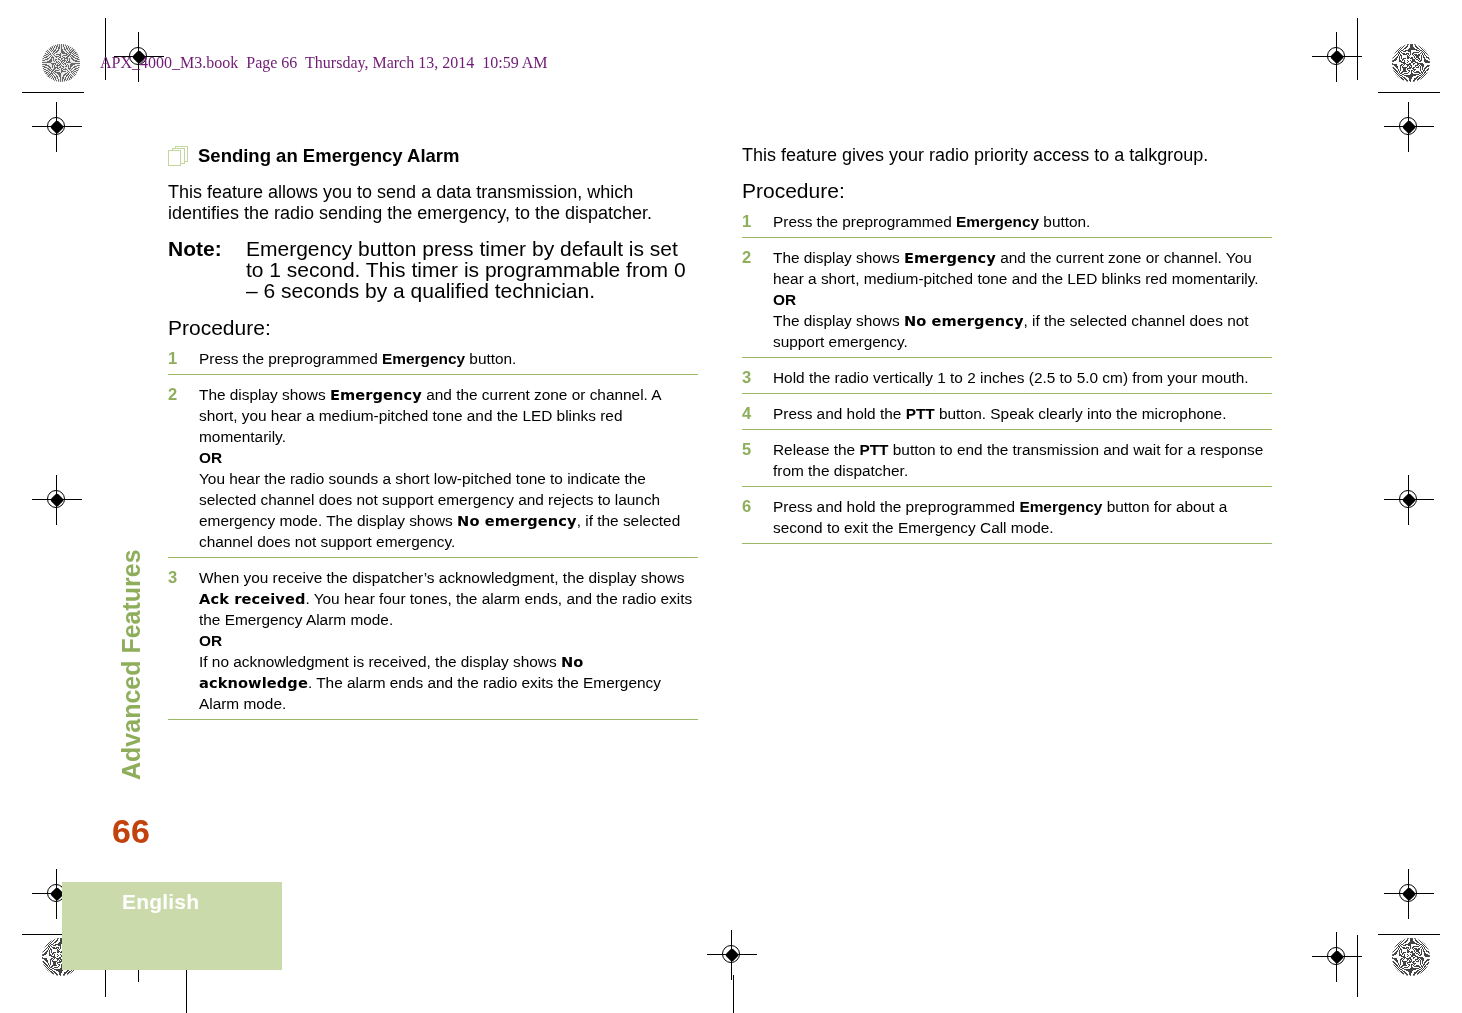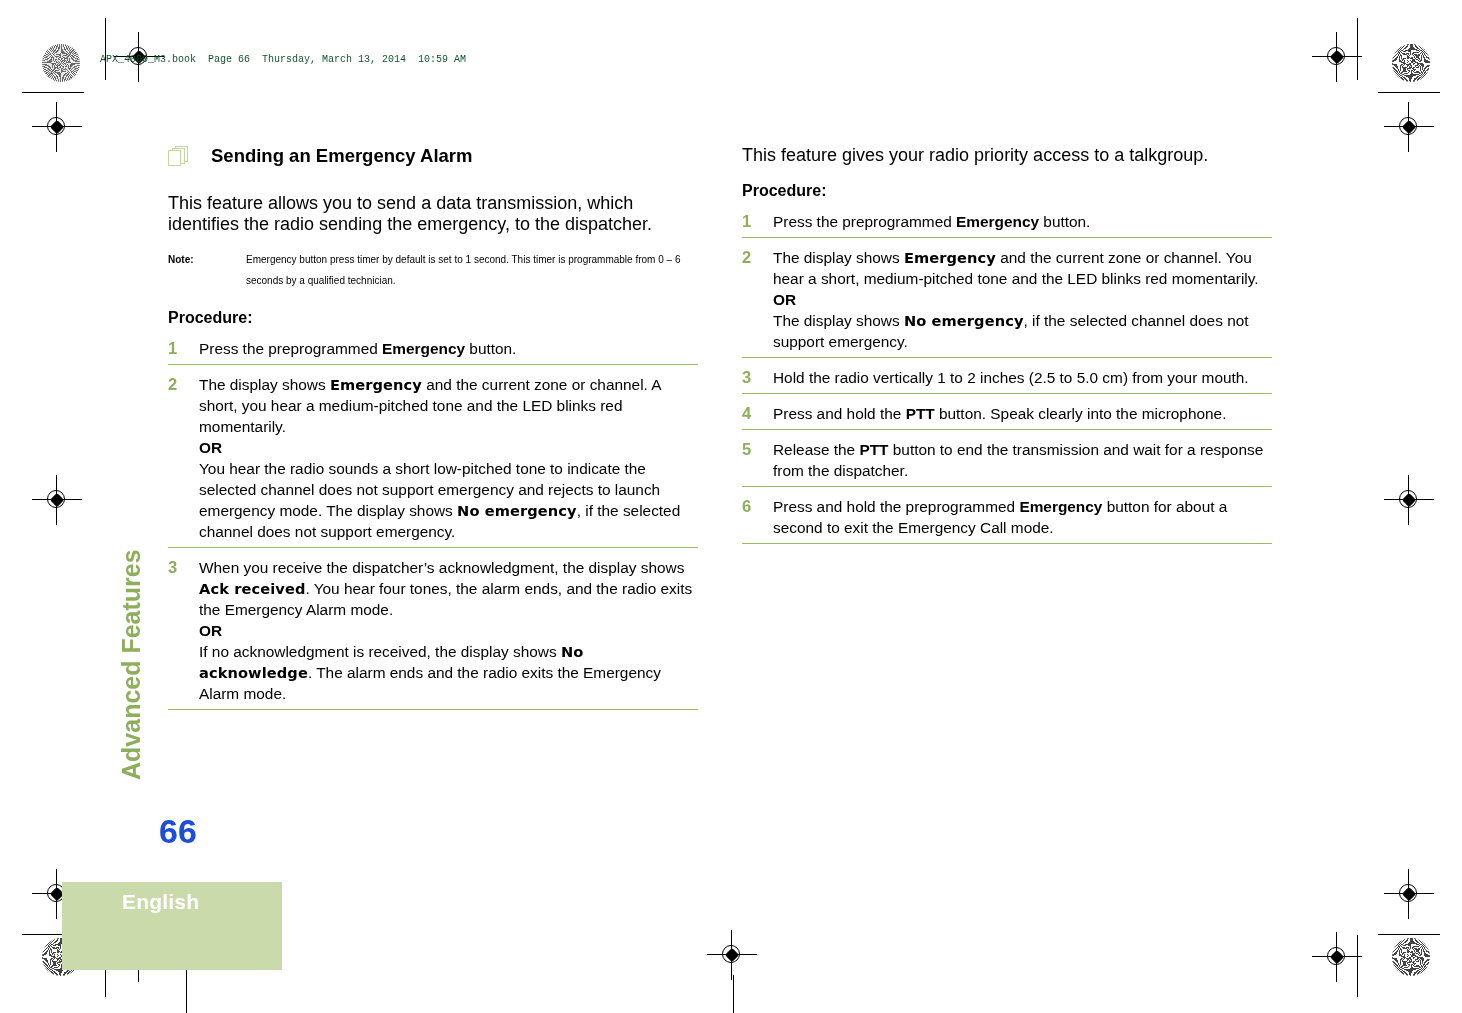"APX_4000_M3.book Page 66 Thursday, March" #running-header { color: #14532d -> #701a75; font-family: Liberation Mono, monospace -> Liberation Serif, serif; font-size: 10px -> 16px }
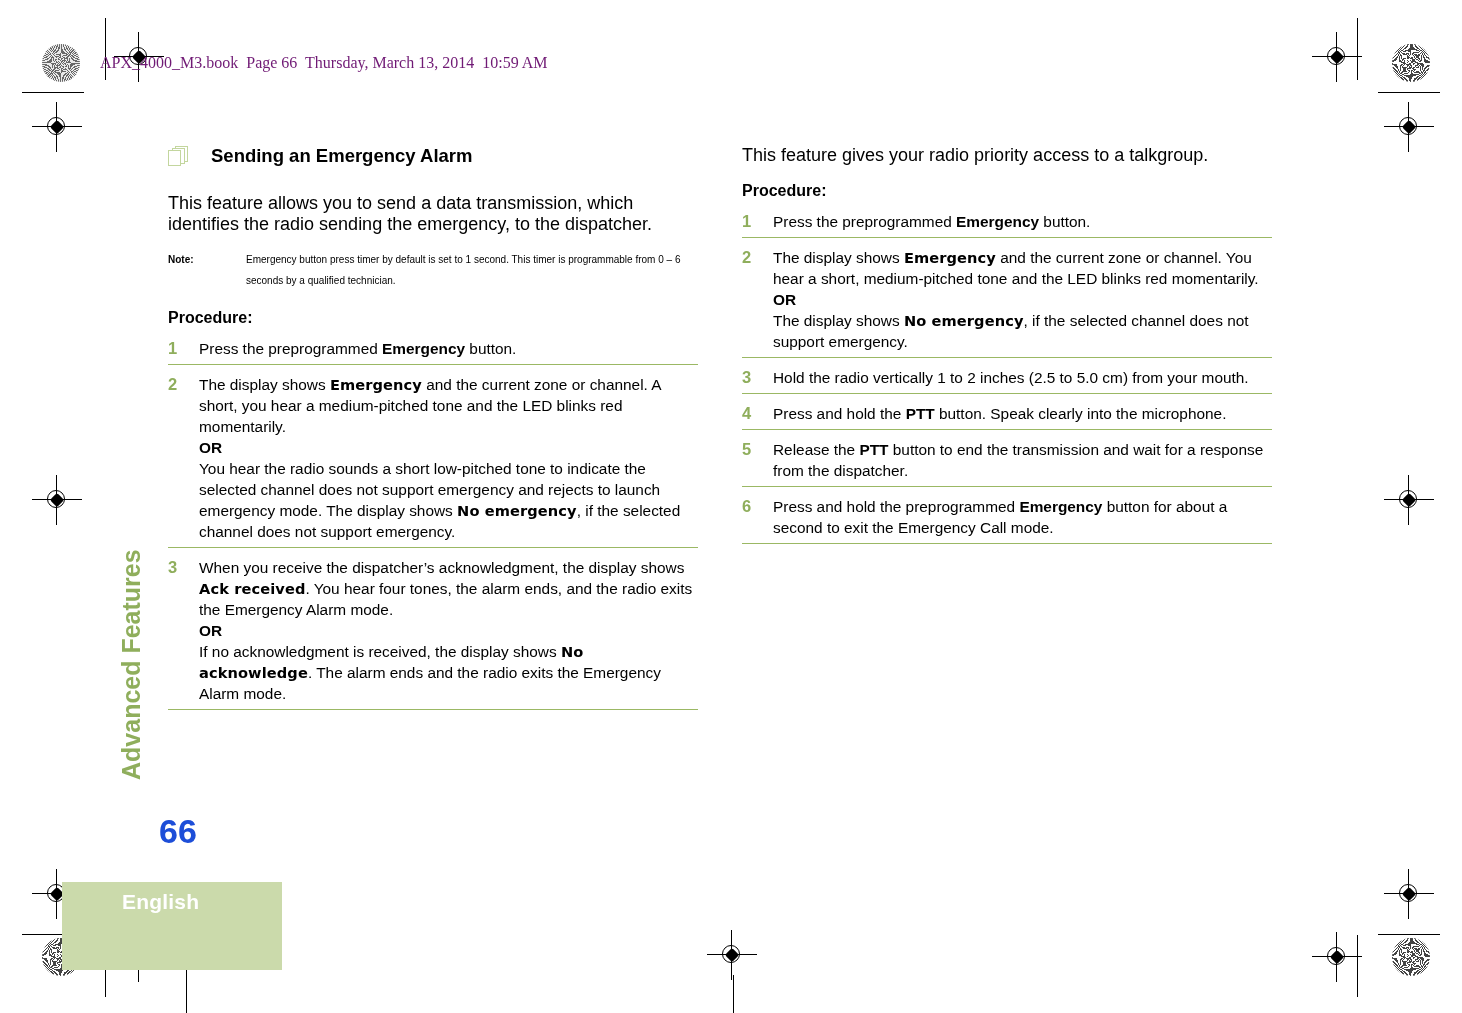"Sending an Emergency Alarm" h2.section-head { margin: 0 0 26px 0 -> 0 0 15px 0; padding-left: 43px -> 30px }
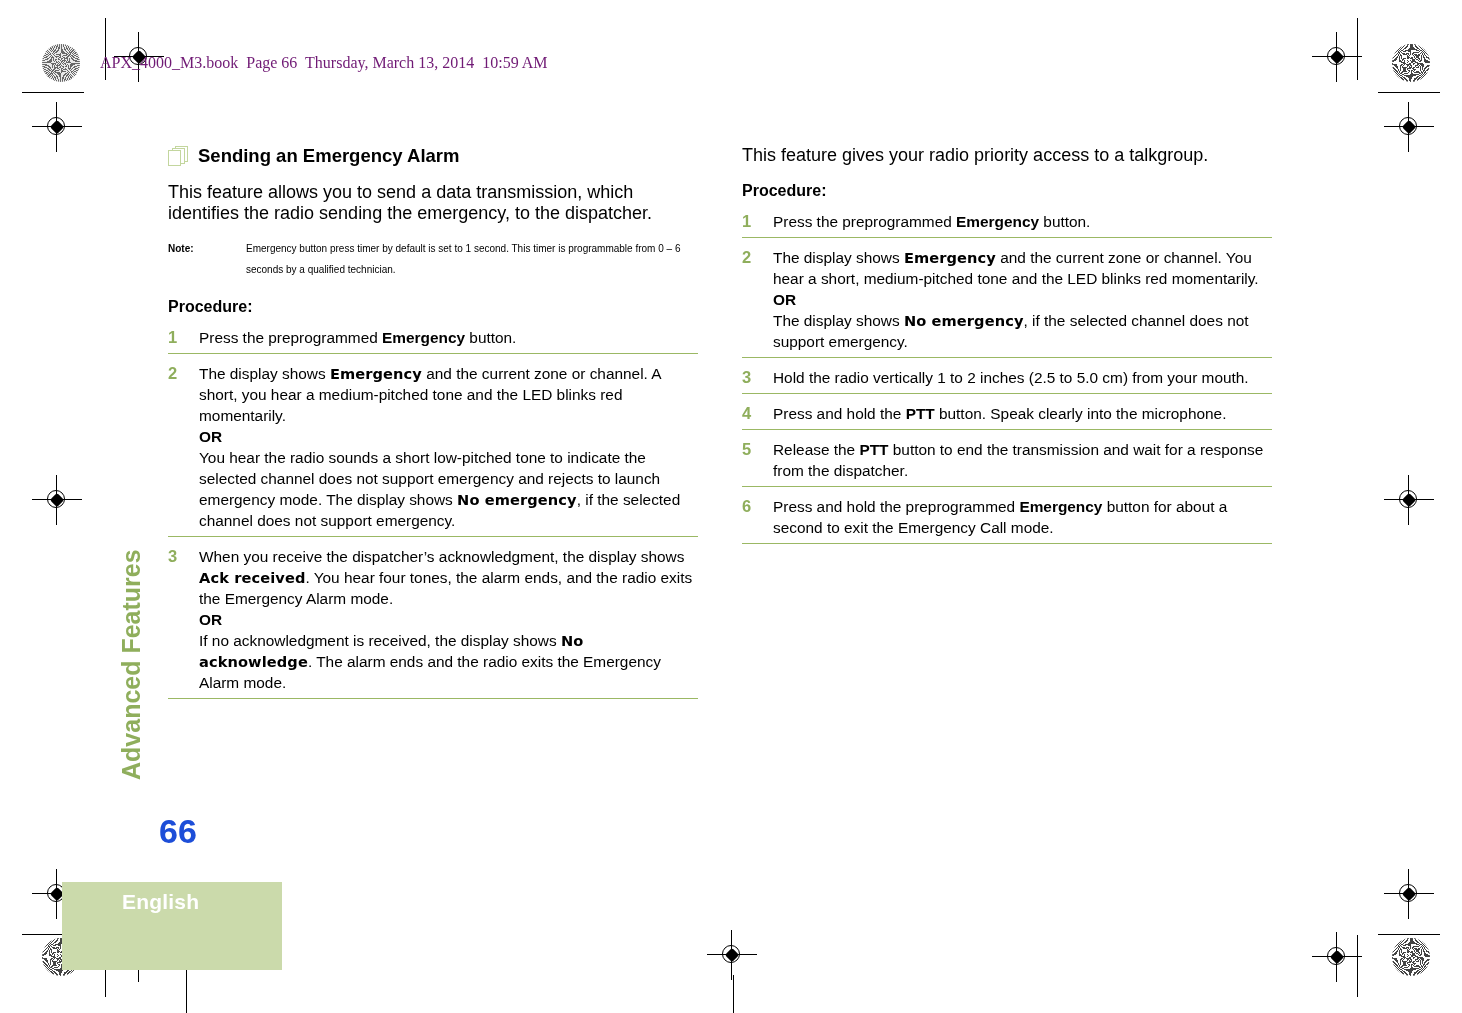"Procedure:" .proc-label { font-size: 16px -> 21px; font-weight: bold -> normal }
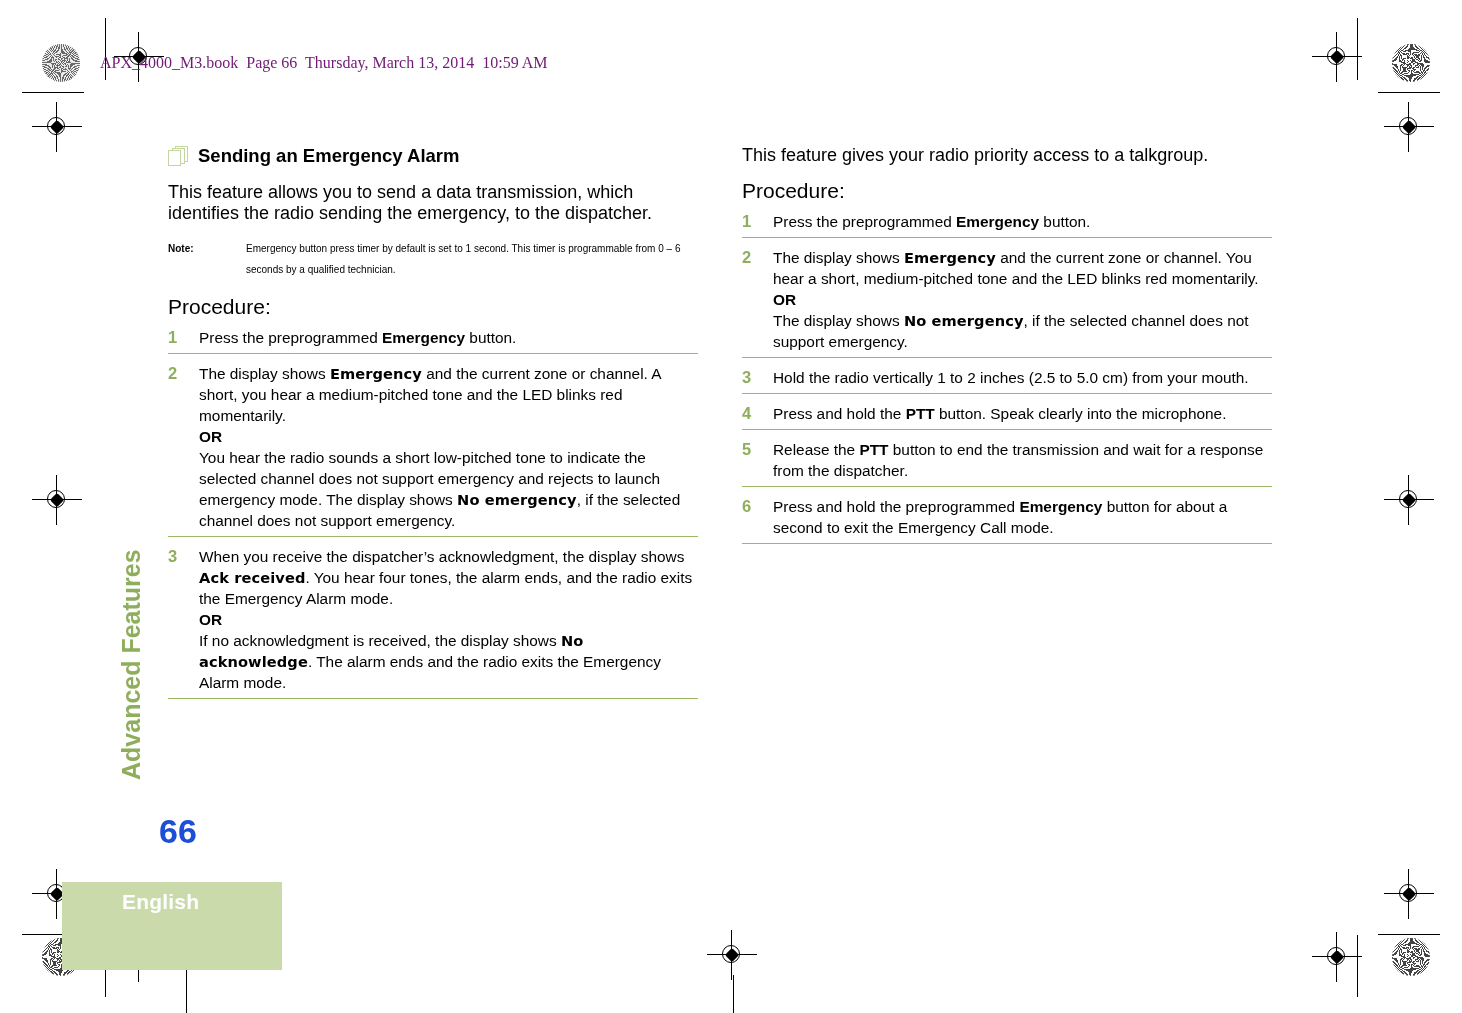"Note:" .note-block { font-size: 10px -> 21px }
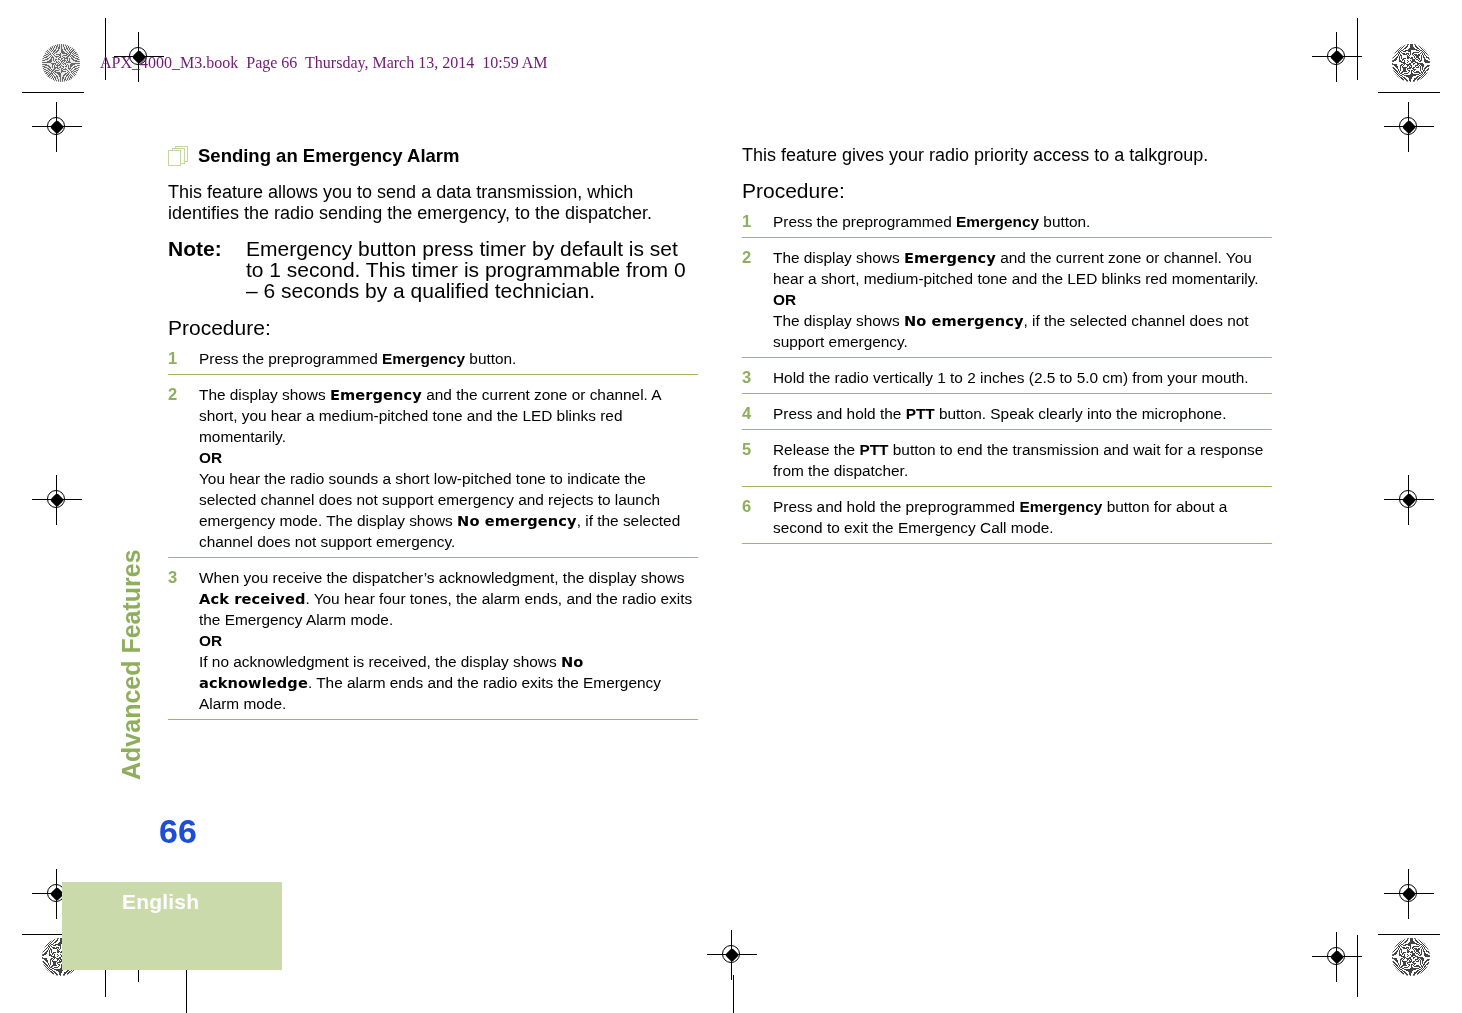"66" #page-number { color: #1d4ed8 -> #c2410c; margin-left: 47px -> none }
